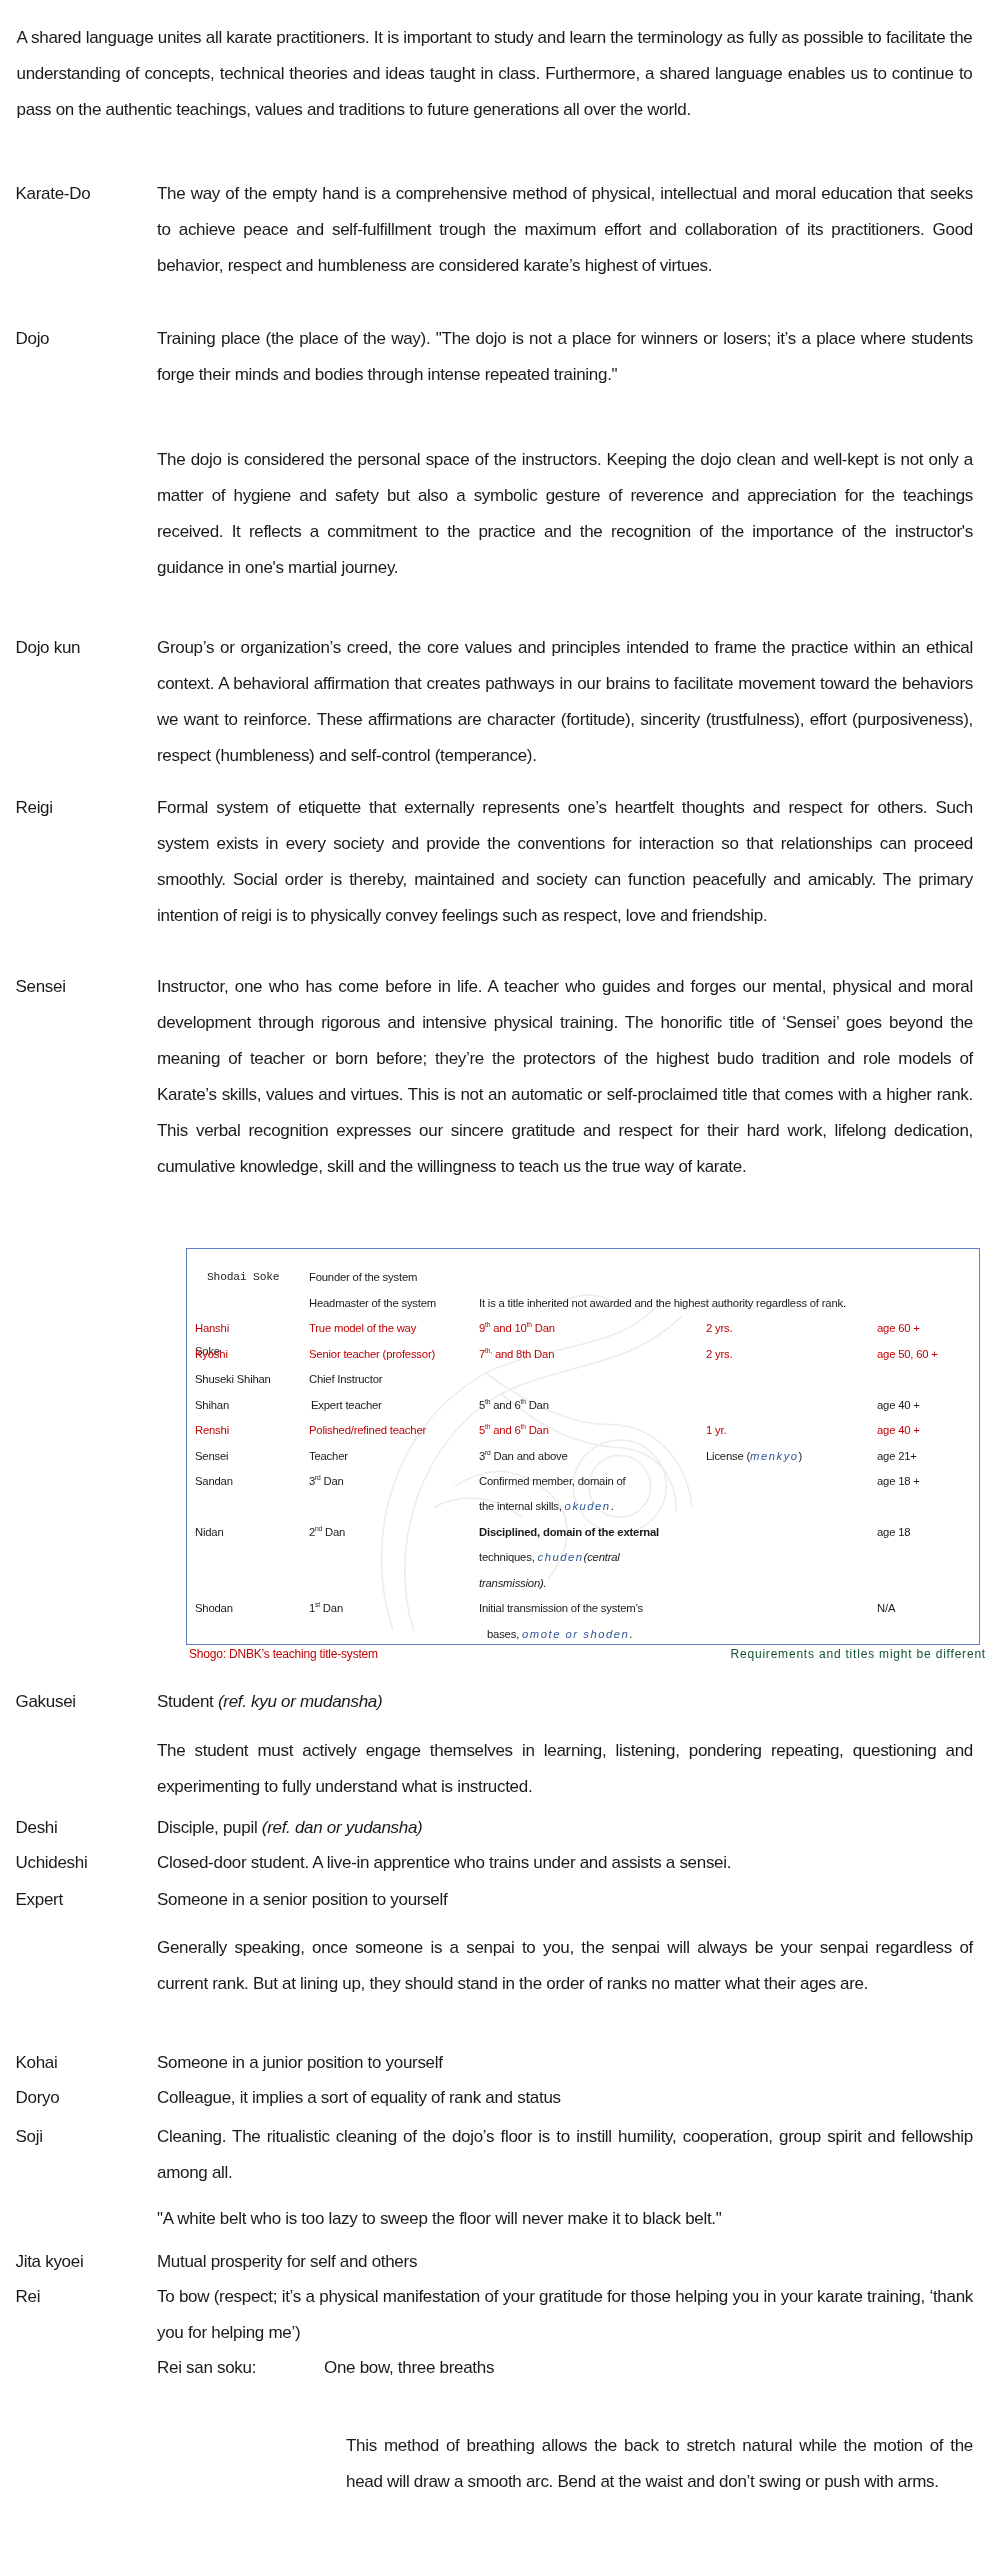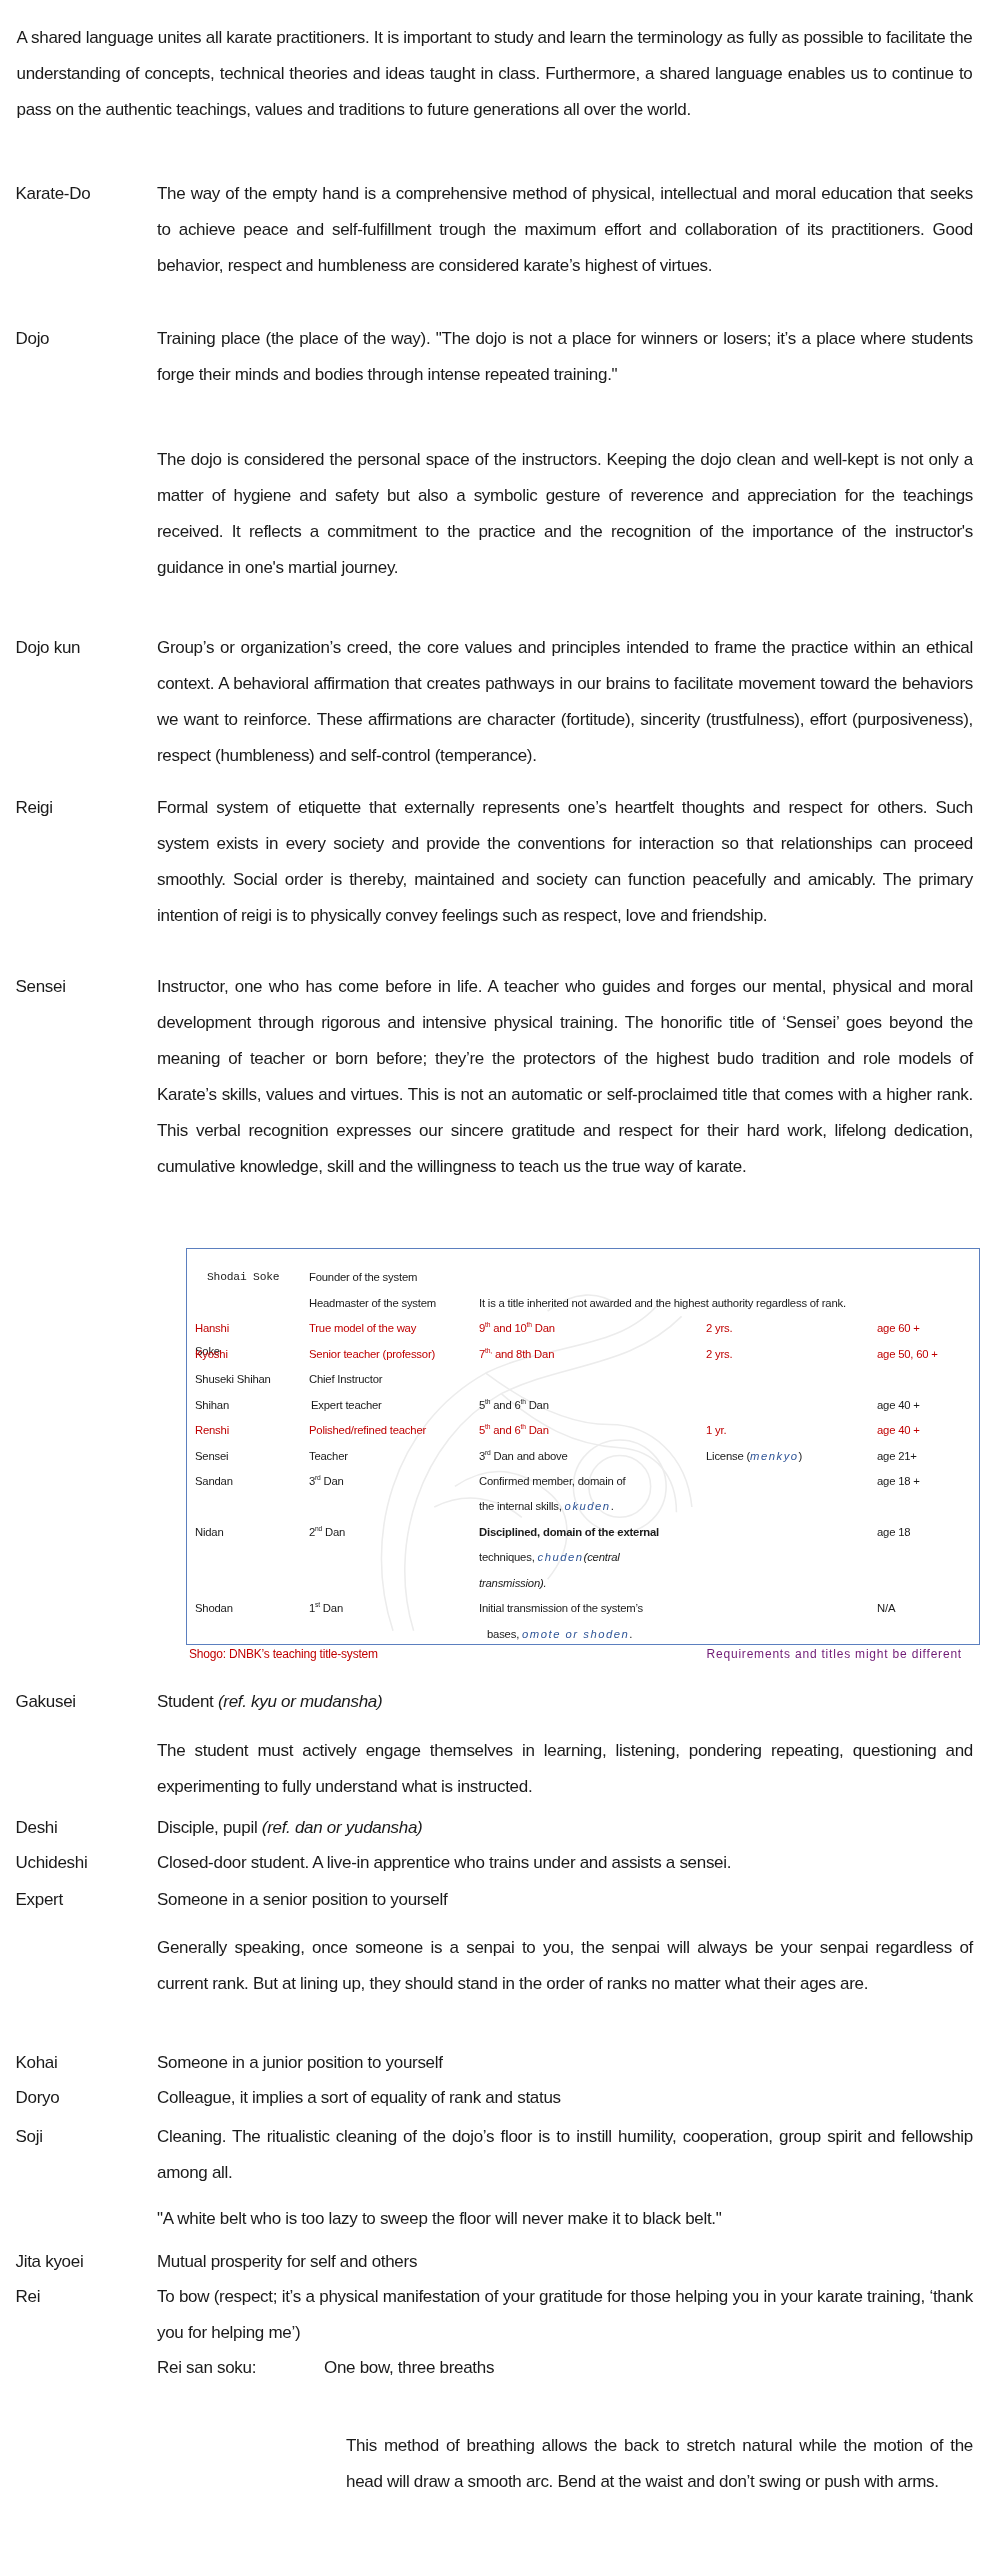"Requirements and titles might be" .cap-right { color: #701a75 -> #14532d; right: 27px -> 3px }
